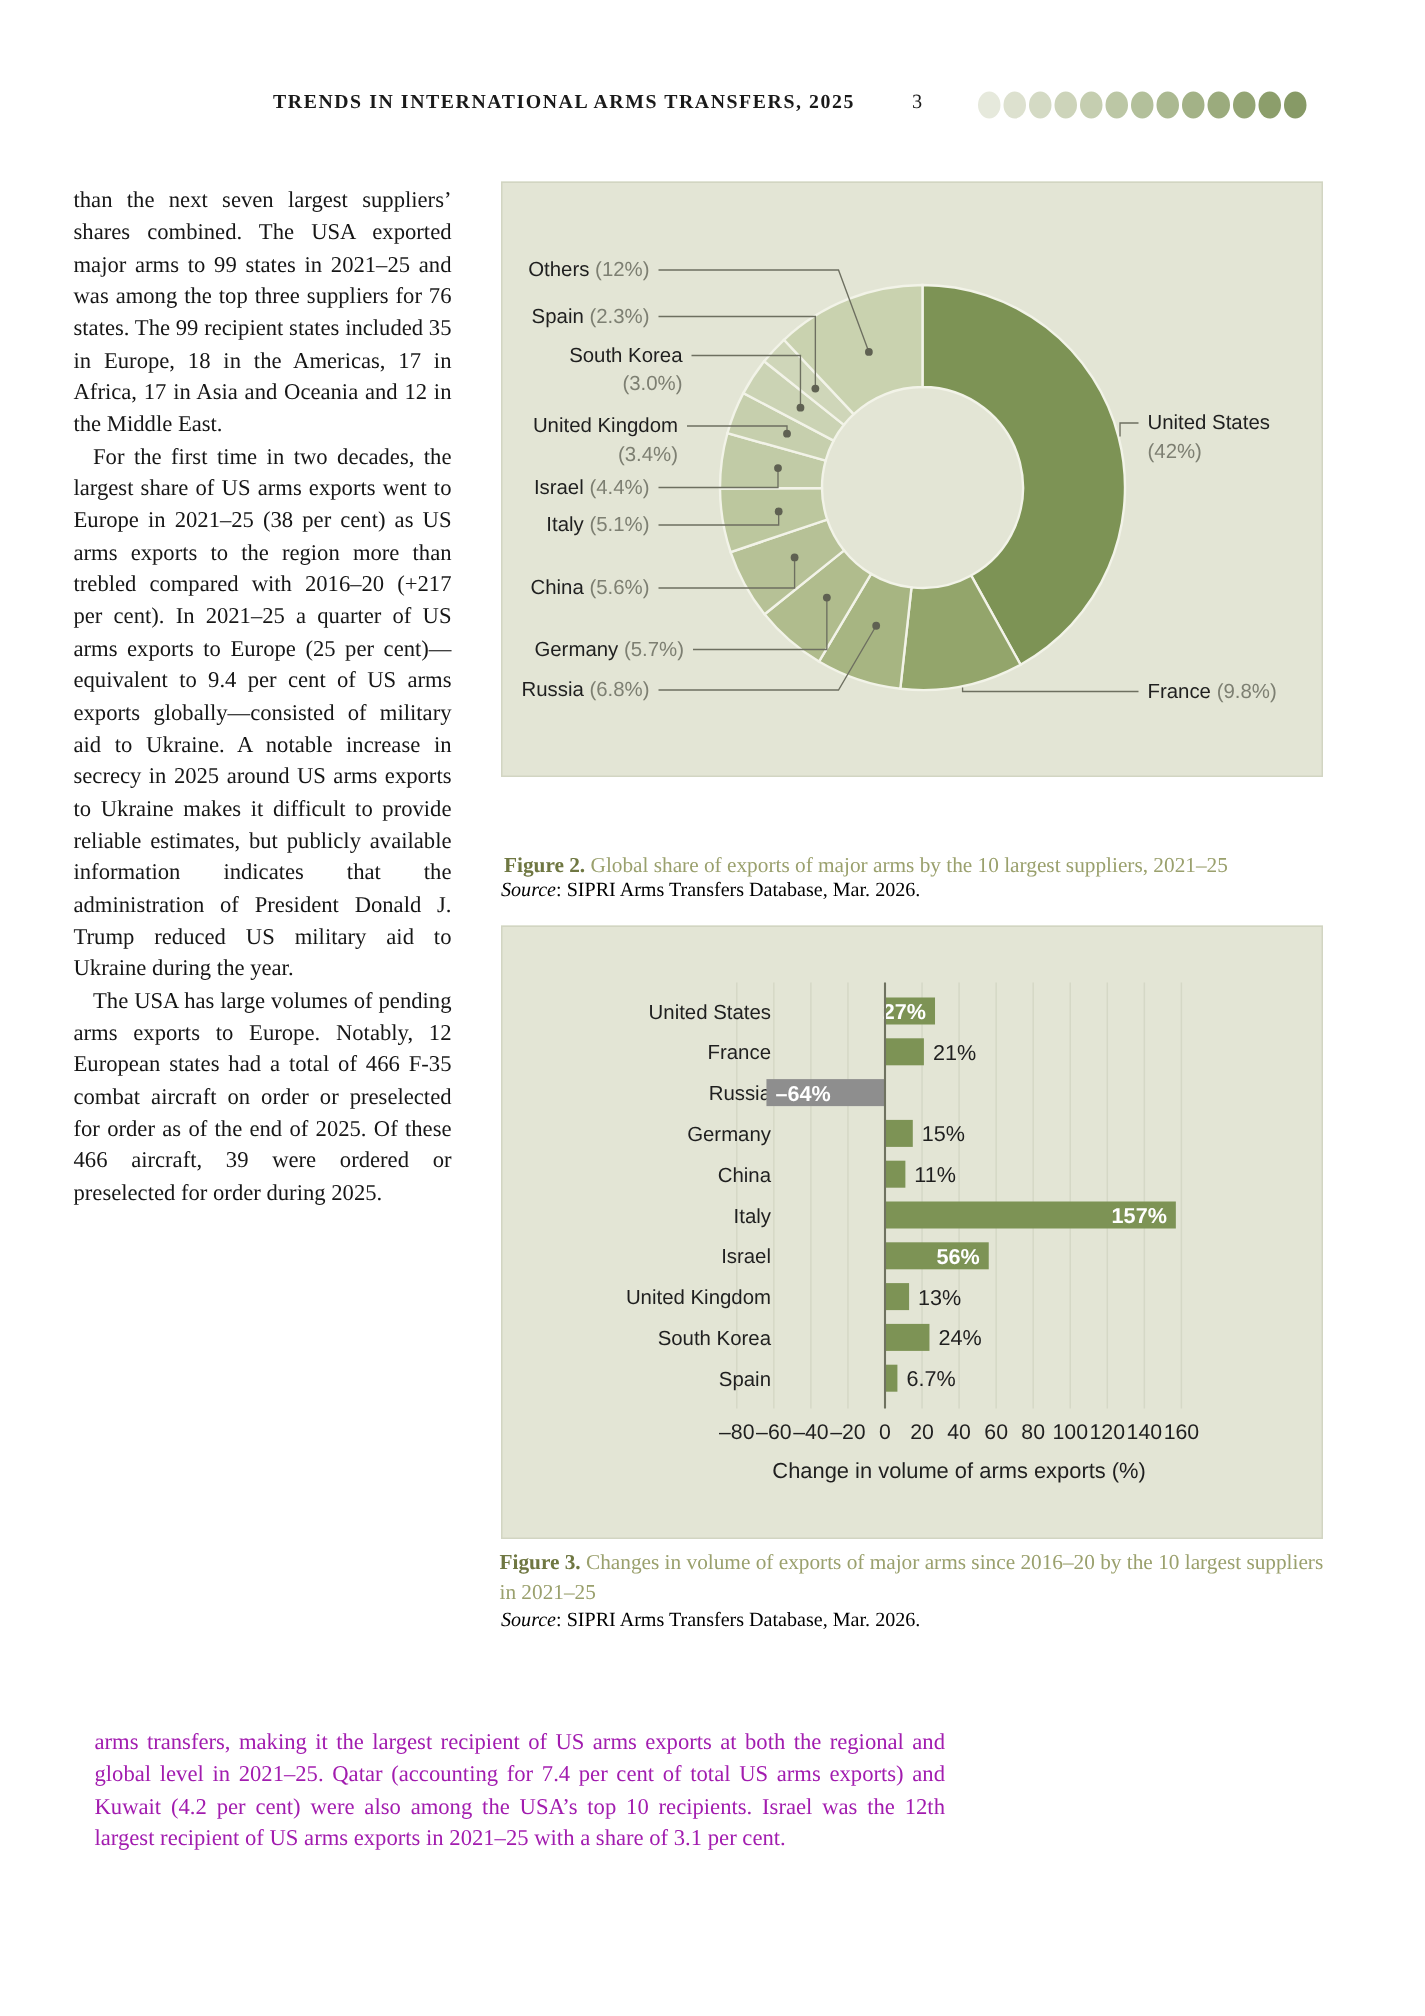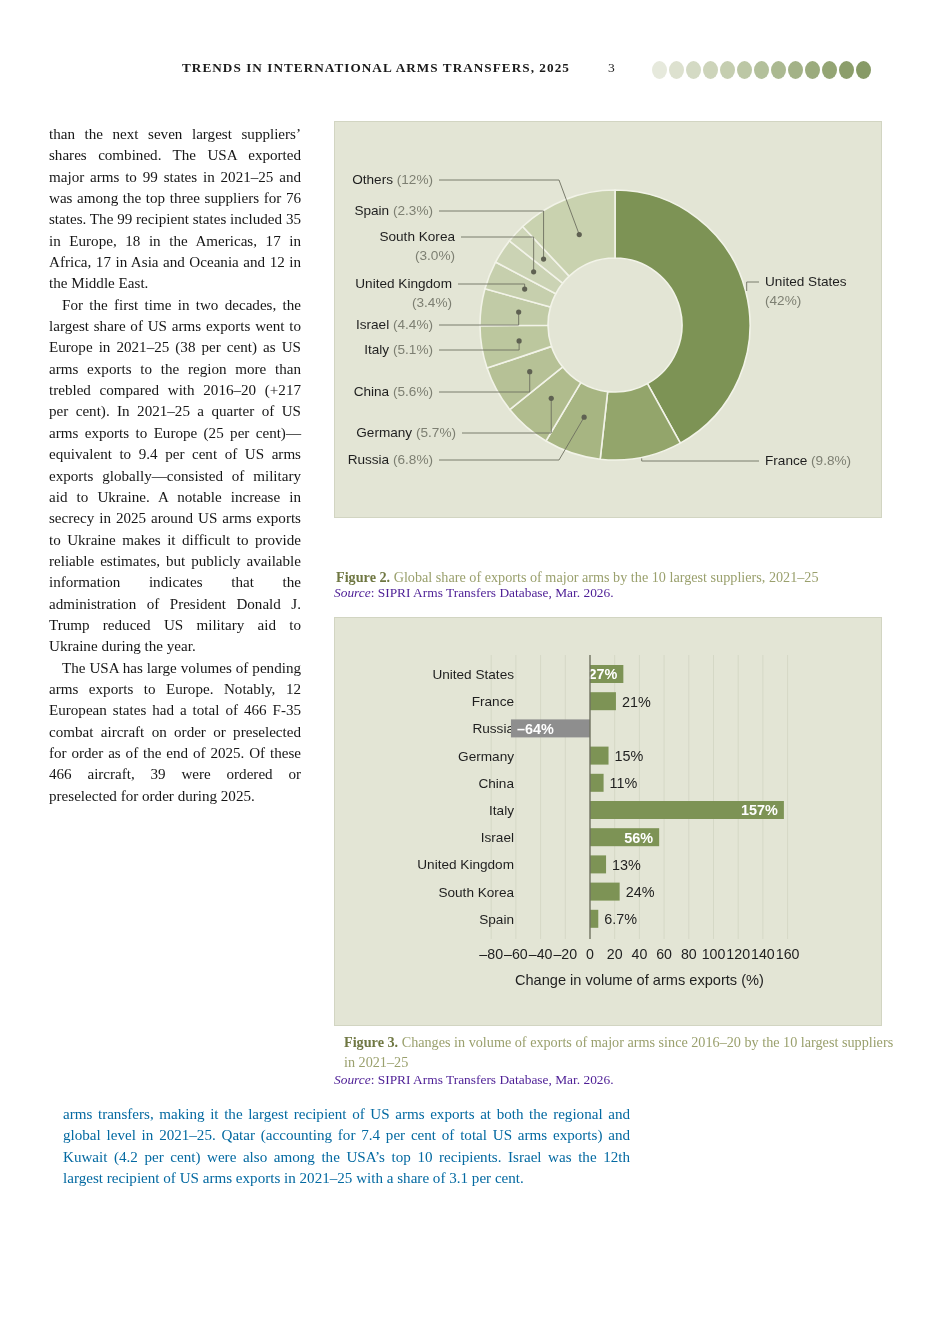"Source: SIPRI Arms Transfers Database," .source { color: #4c1d95 -> #000000 }
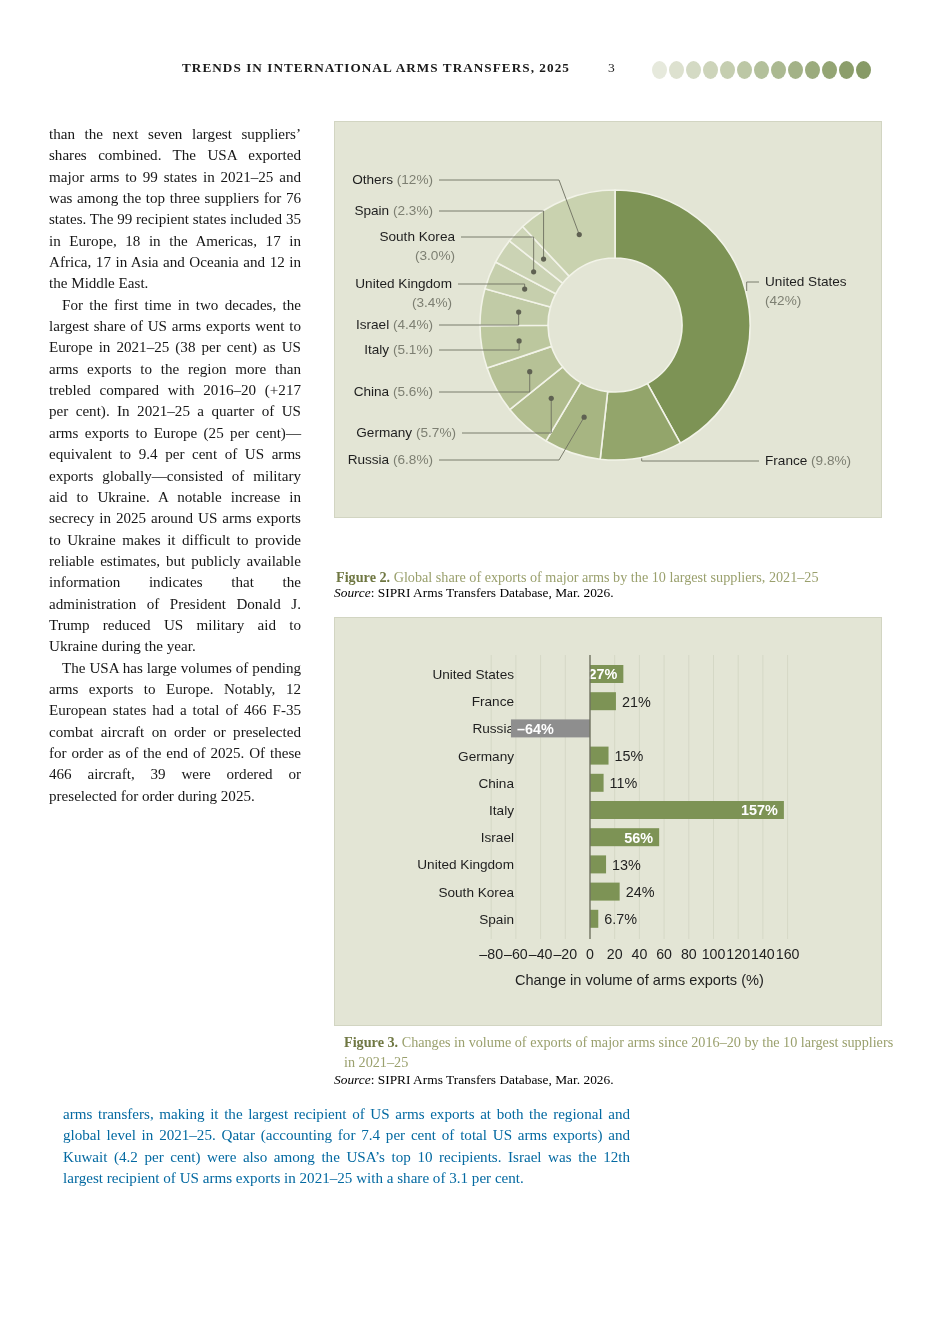"Figure 3. Changes in volume" #fig3-cap { left: 344px -> 333px }
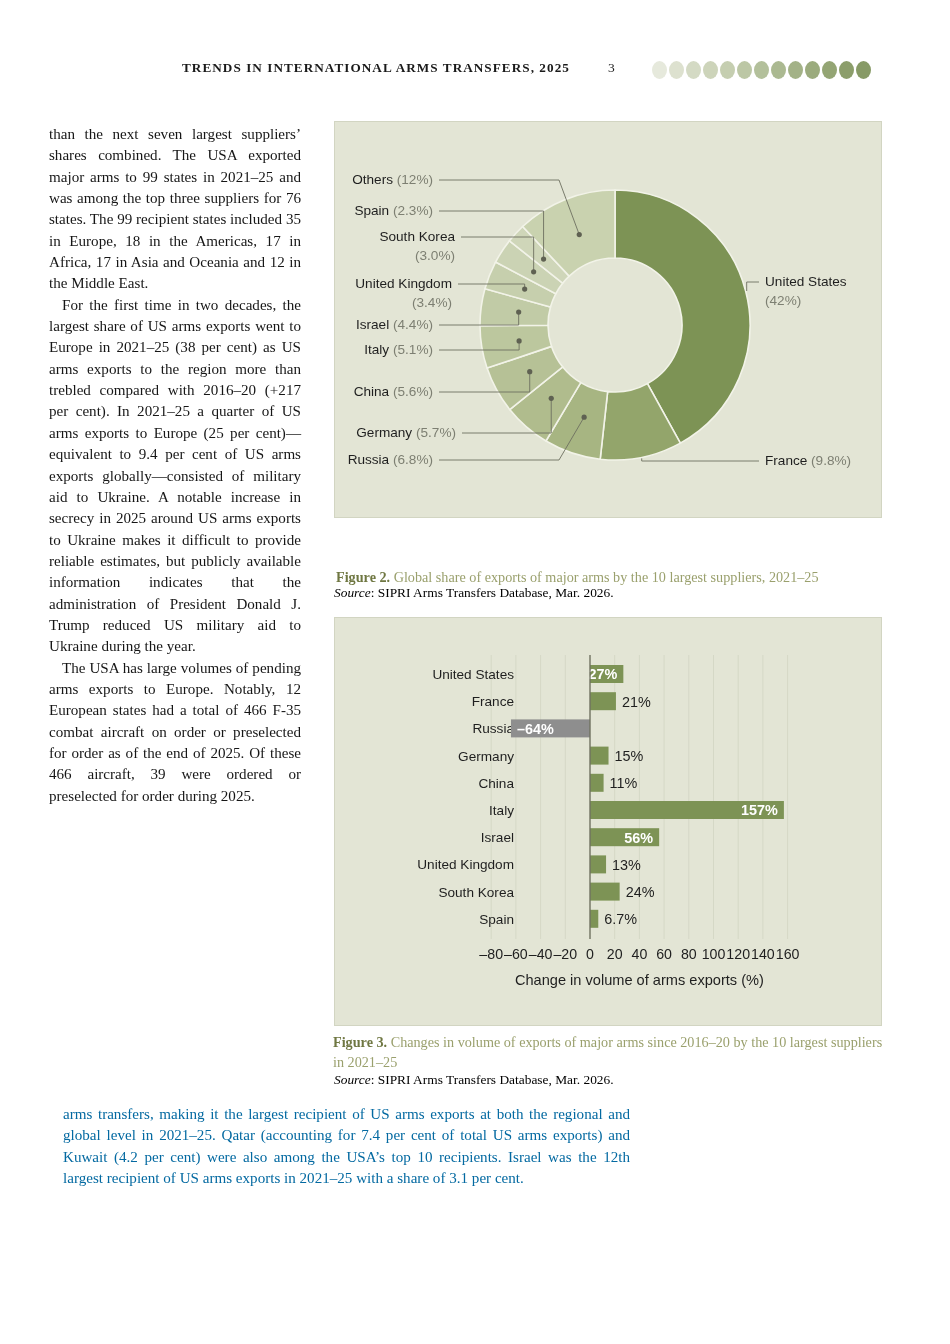"arms transfers, making it the" .fullwidth { color: #0369a1 -> #a21caf; top: 1104px -> 1152px }
